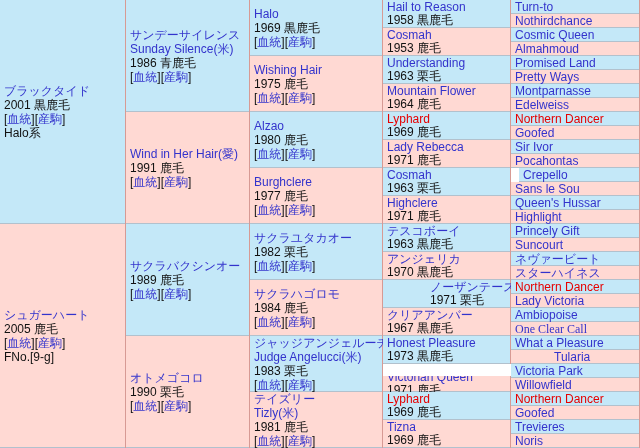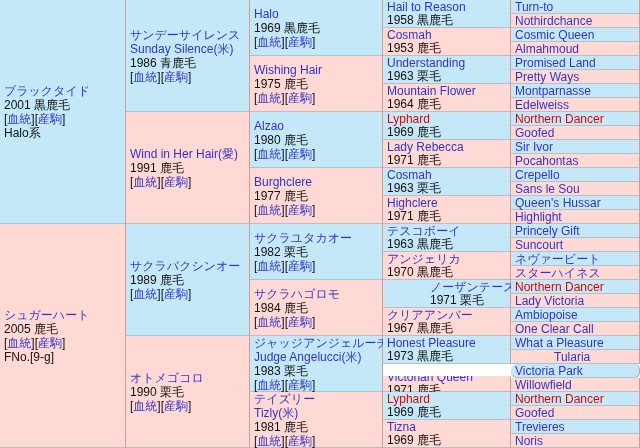"Crepello" div.cell { margin-left: none -> 8px }
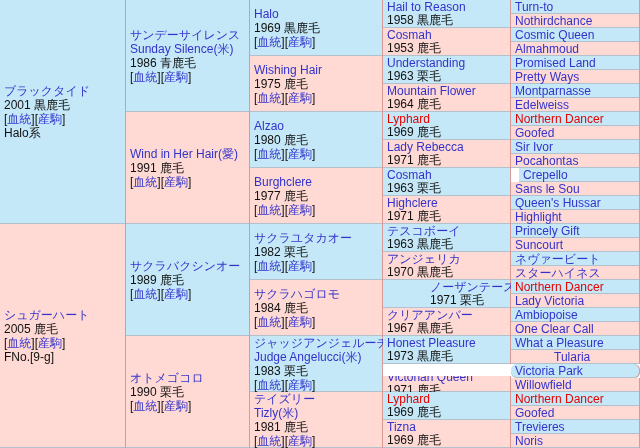"One Clear Call" div.cell { font-family: none -> Liberation Serif, serif }
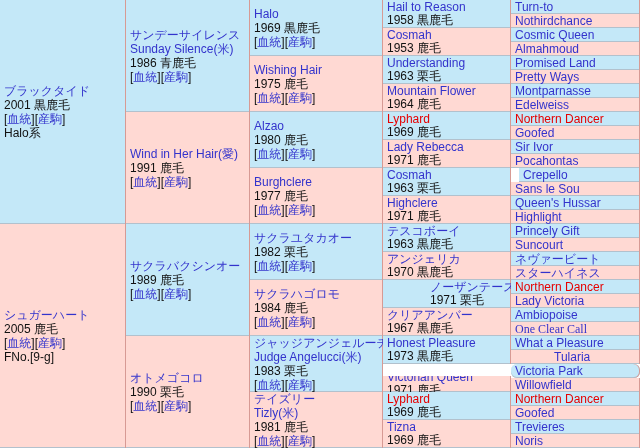"Victoria Park" div.cell { border-radius: 6px -> none }
